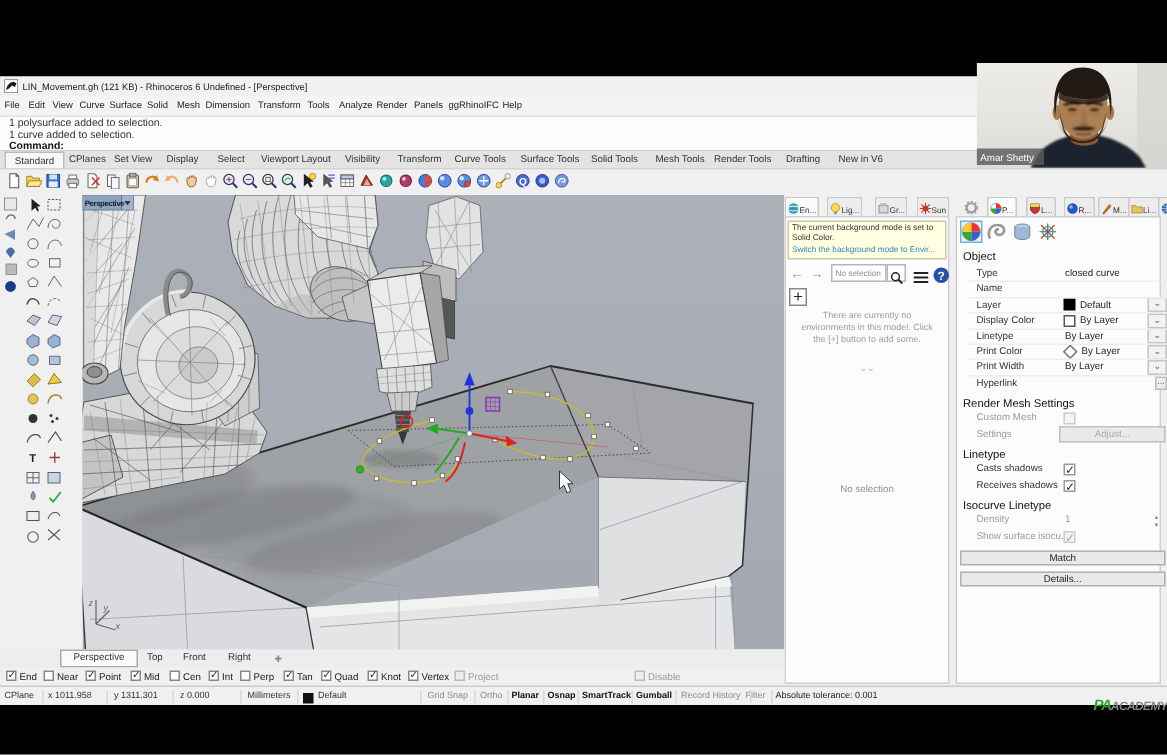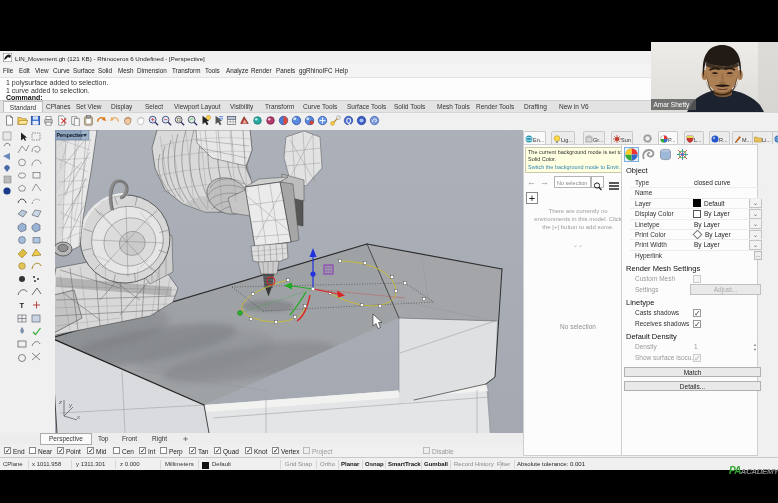"Object" div.abs { left: 98px -> 114px }
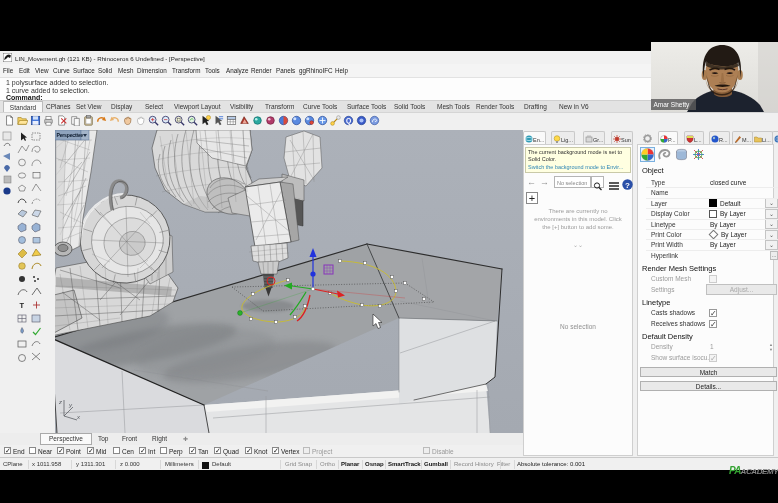"Default Density" div.hd { text: Default Density -> Isocurve Linetype }
